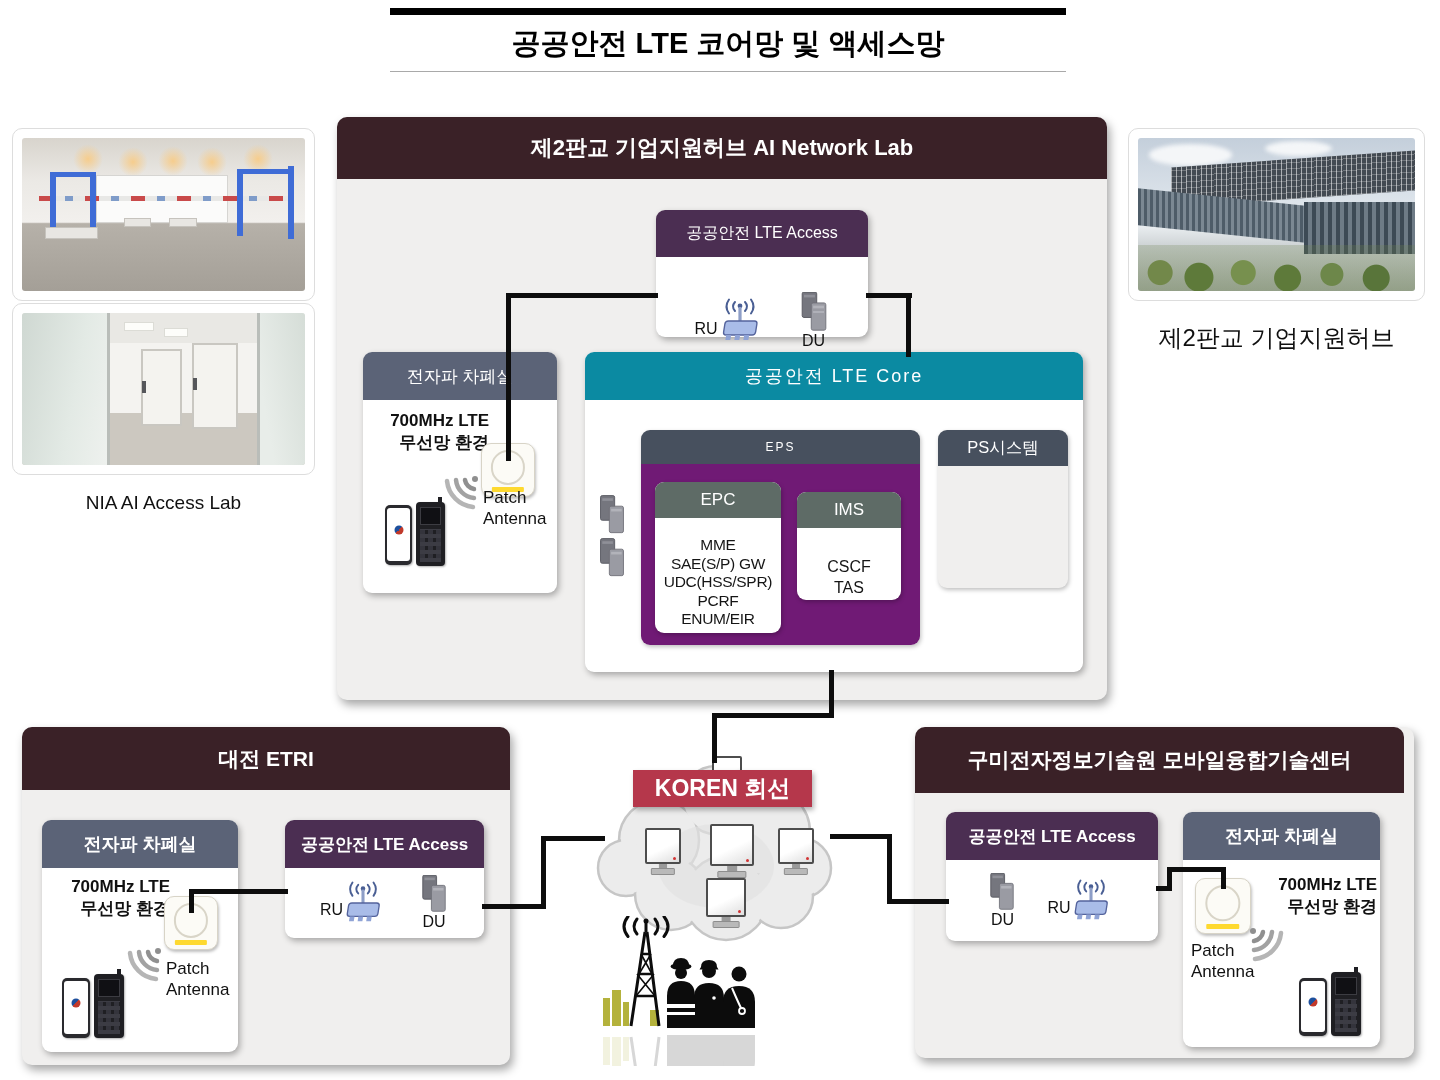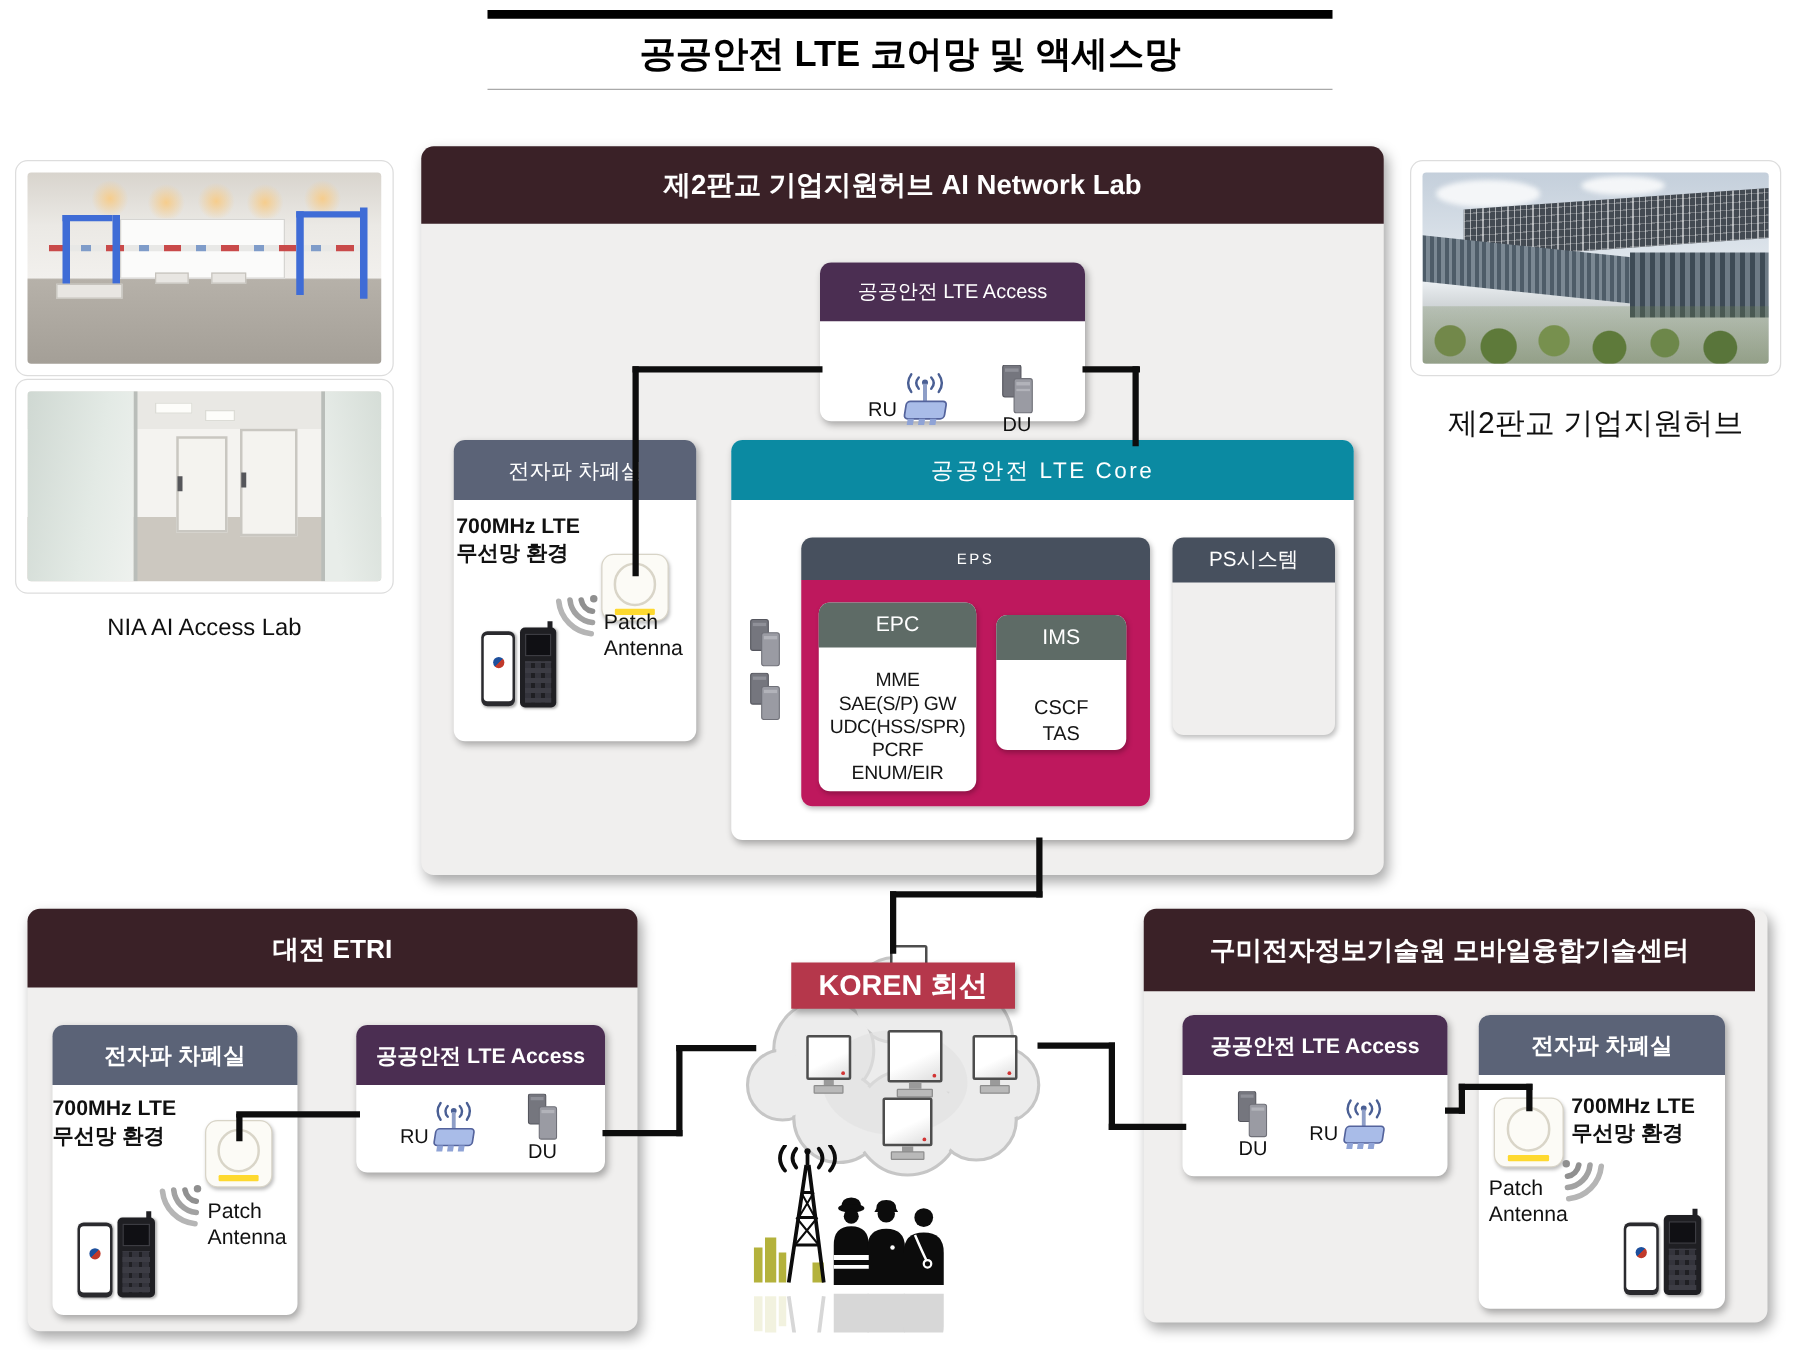"700MHz LTE" .env-text { text-align: left -> right }
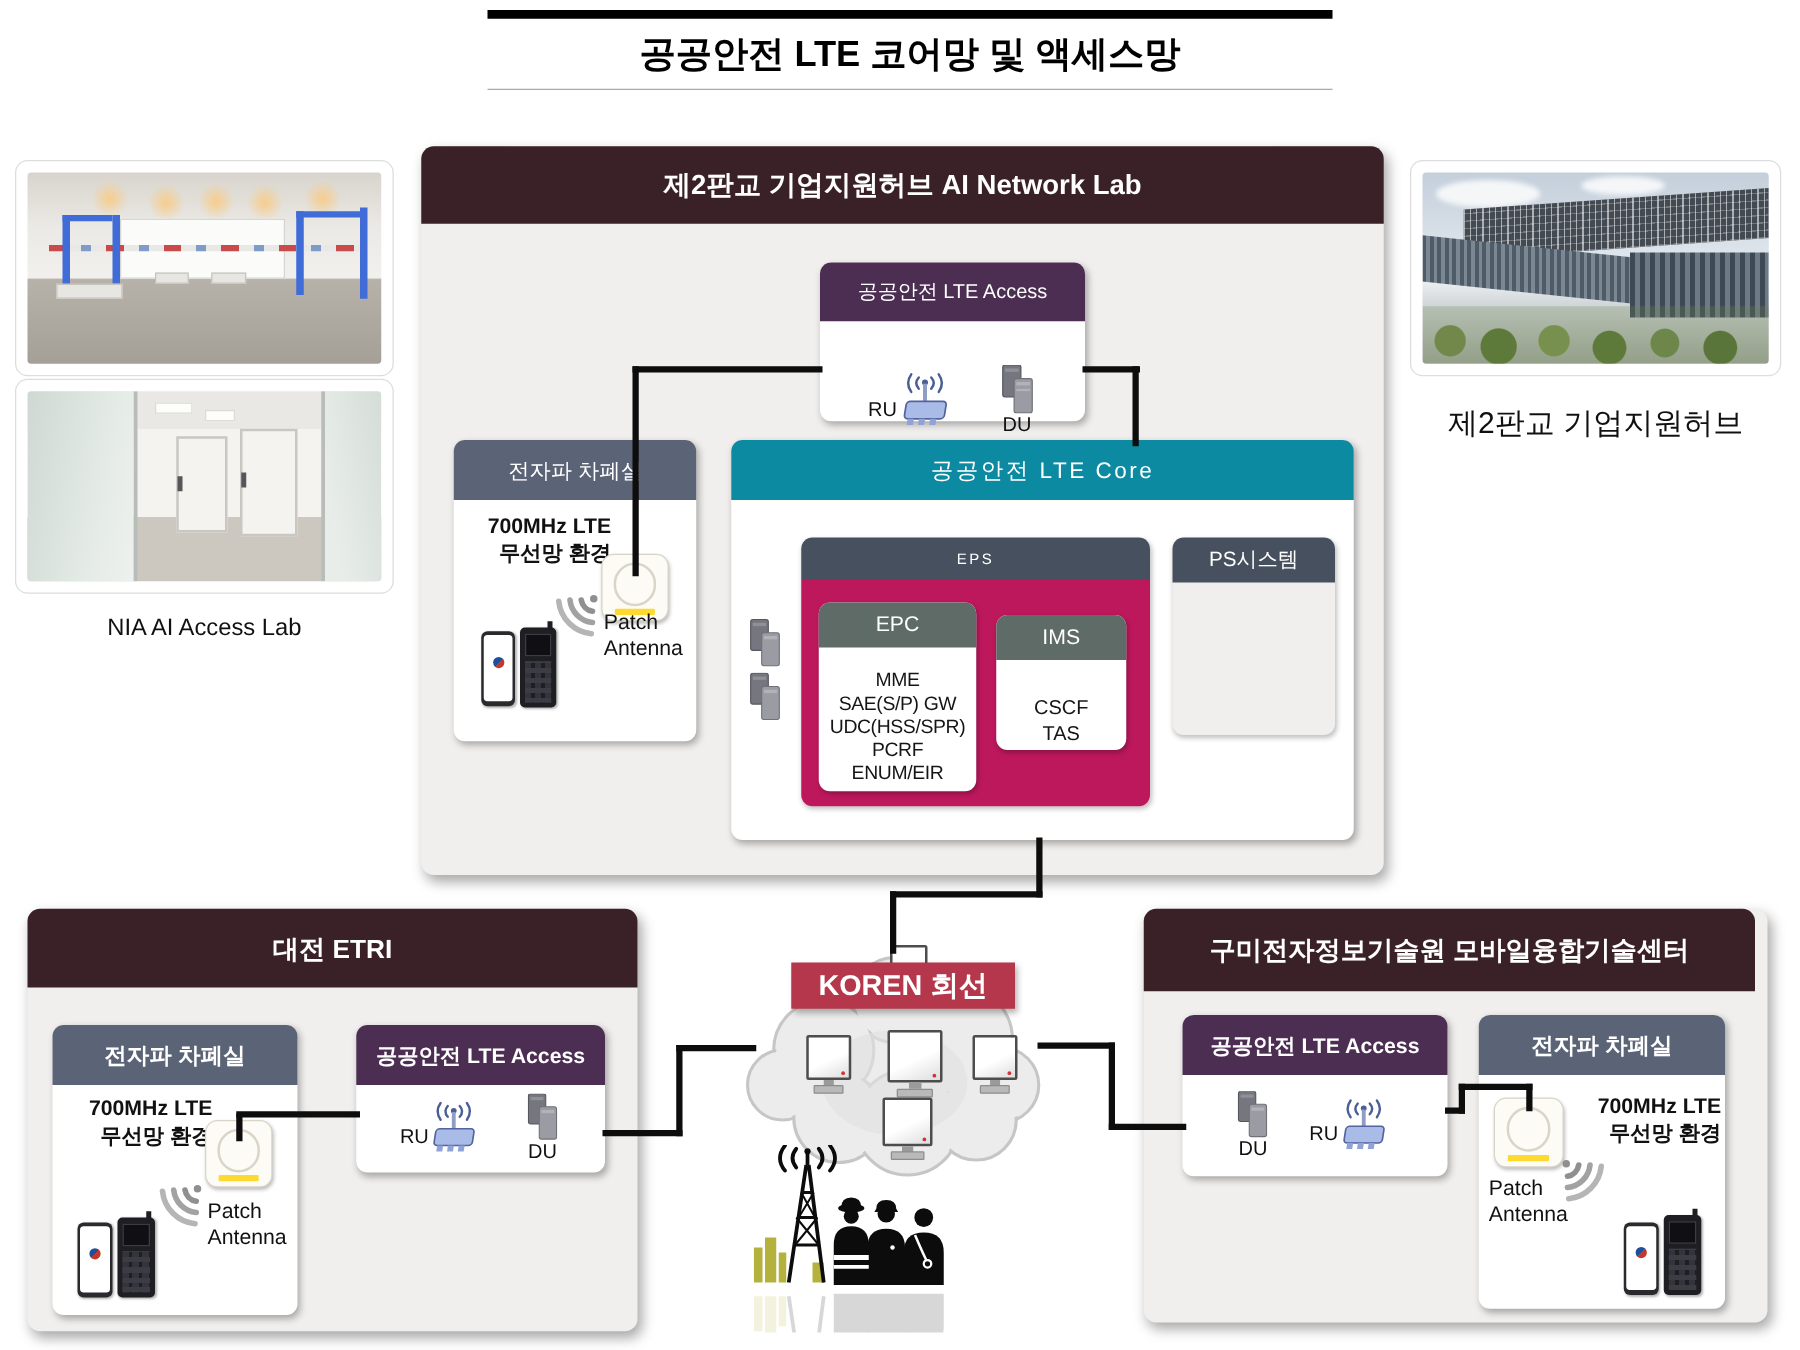"EPC" div.subbox-body { background: #be185d -> #701a75 }
